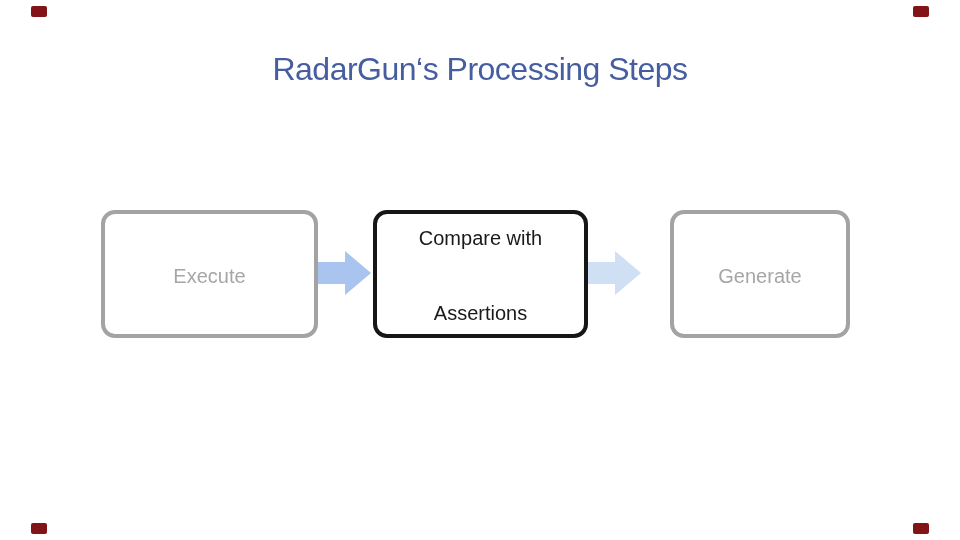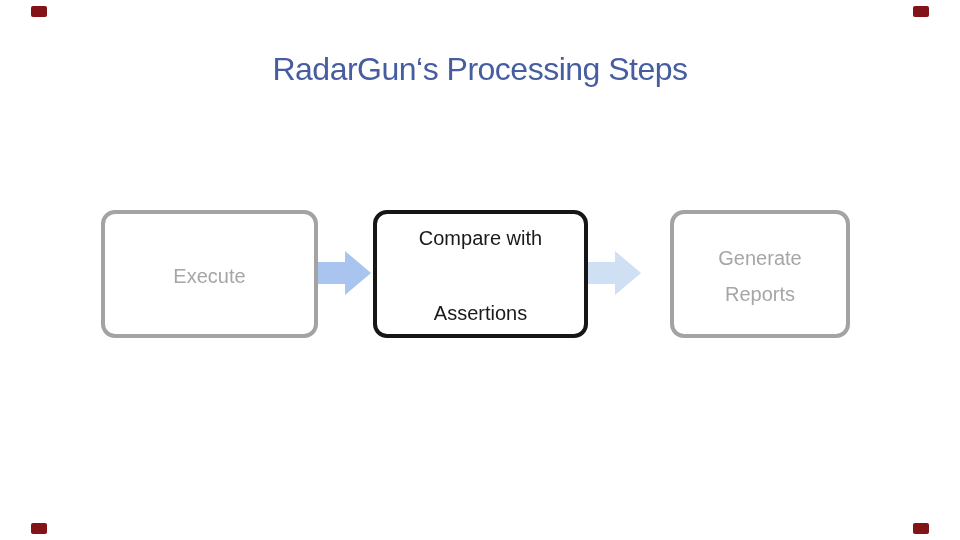"Reports" span { html: <span>Reports</span> -> none }
